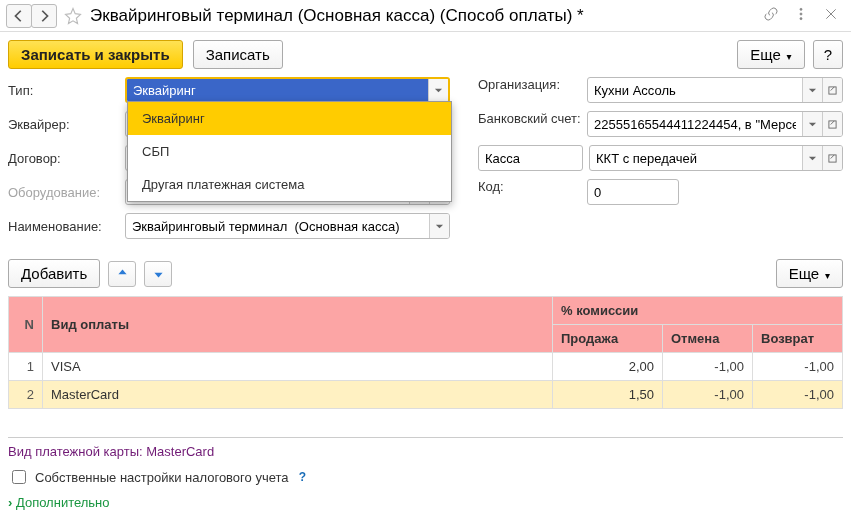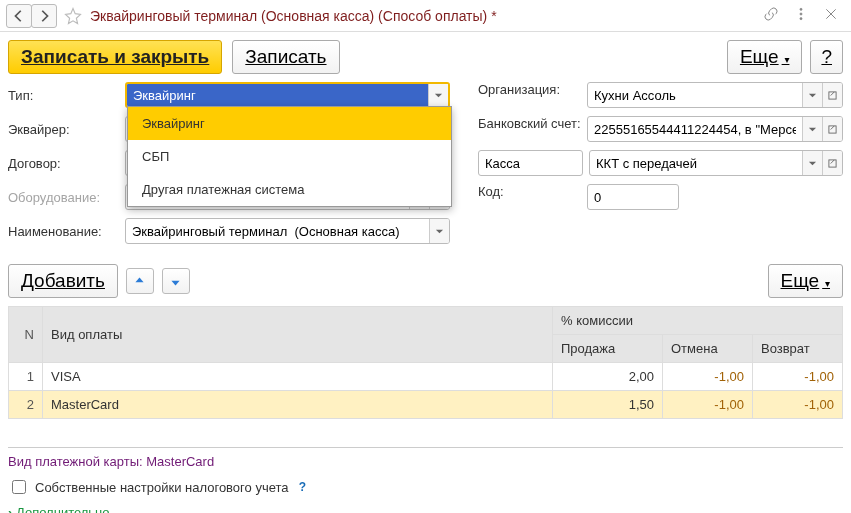"Эквайринговый терминал (Основная касса) (Способ" .title-text { color: #7f1d1d -> #000000; font-size: 14px -> 17px }
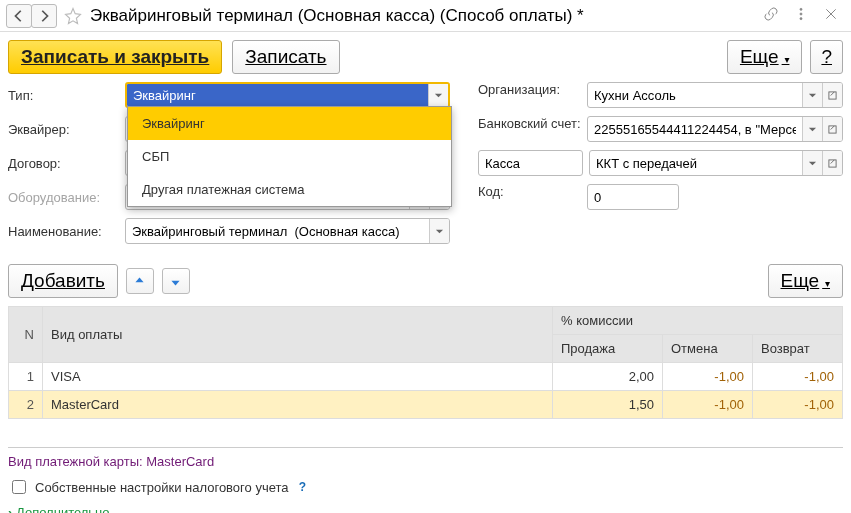"Записать и закрыть" .btn { font-size: 19px -> 15px; text-decoration: underline -> none }
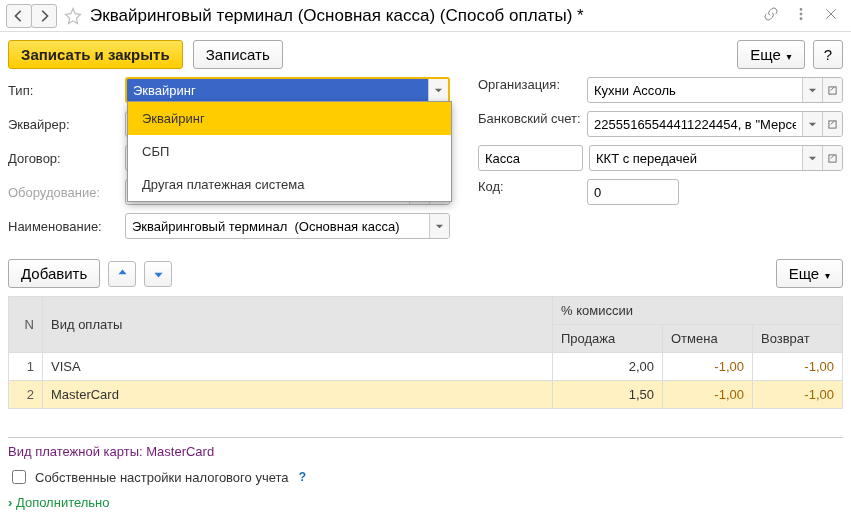"% комиссии" .table th { background: #e5e5e5 -> #fca5a5; font-weight: none -> bold }
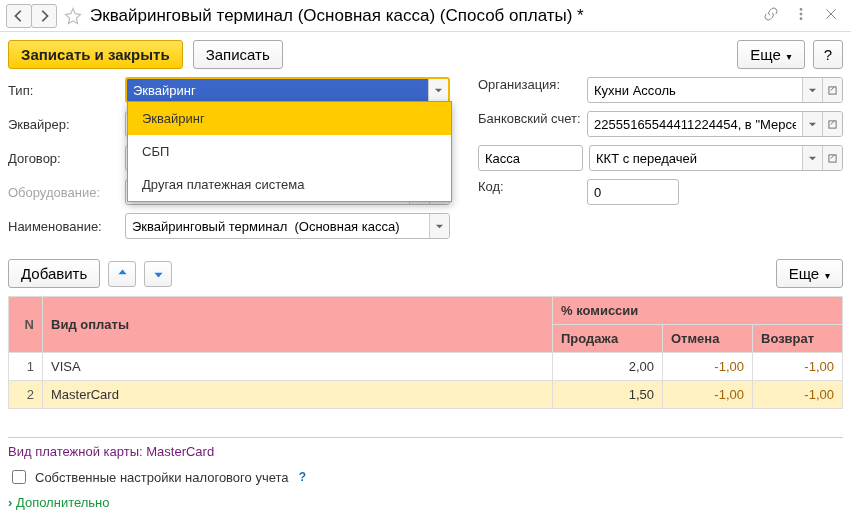"-1,00" .table .neg { color: #a16207 -> #404040 }
